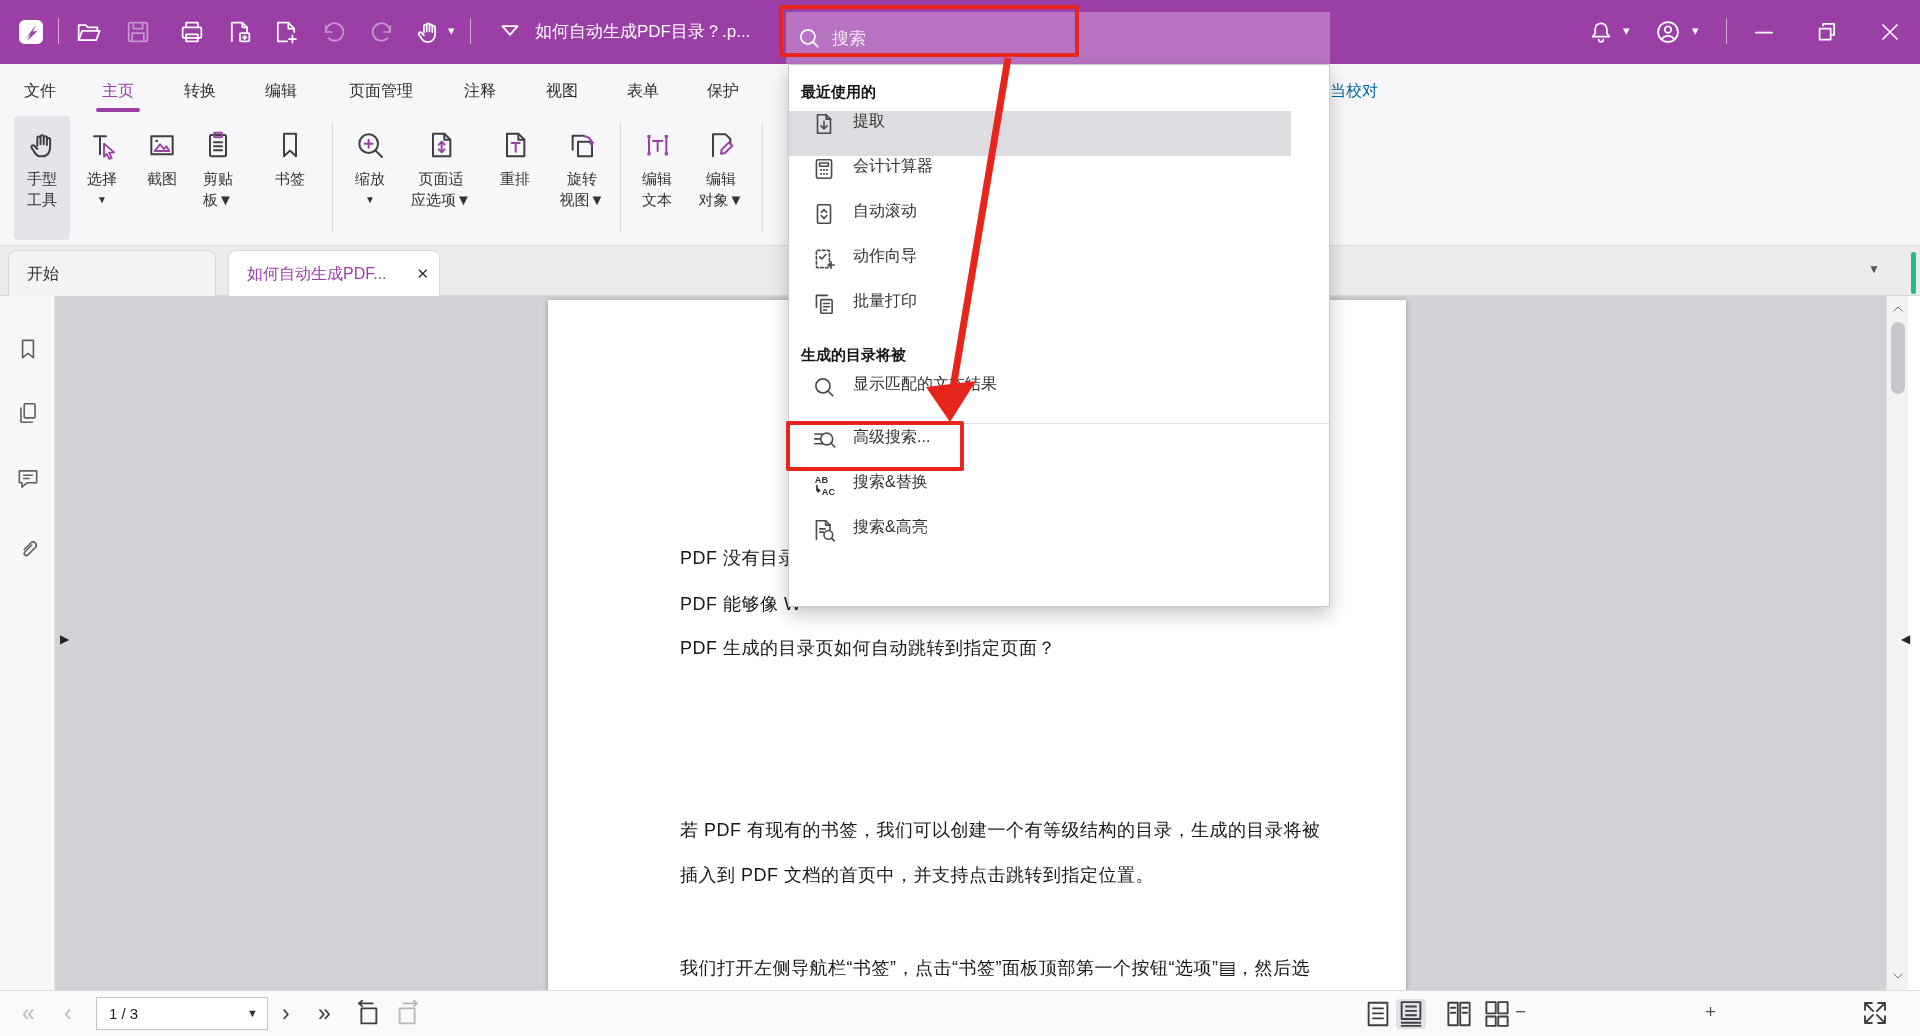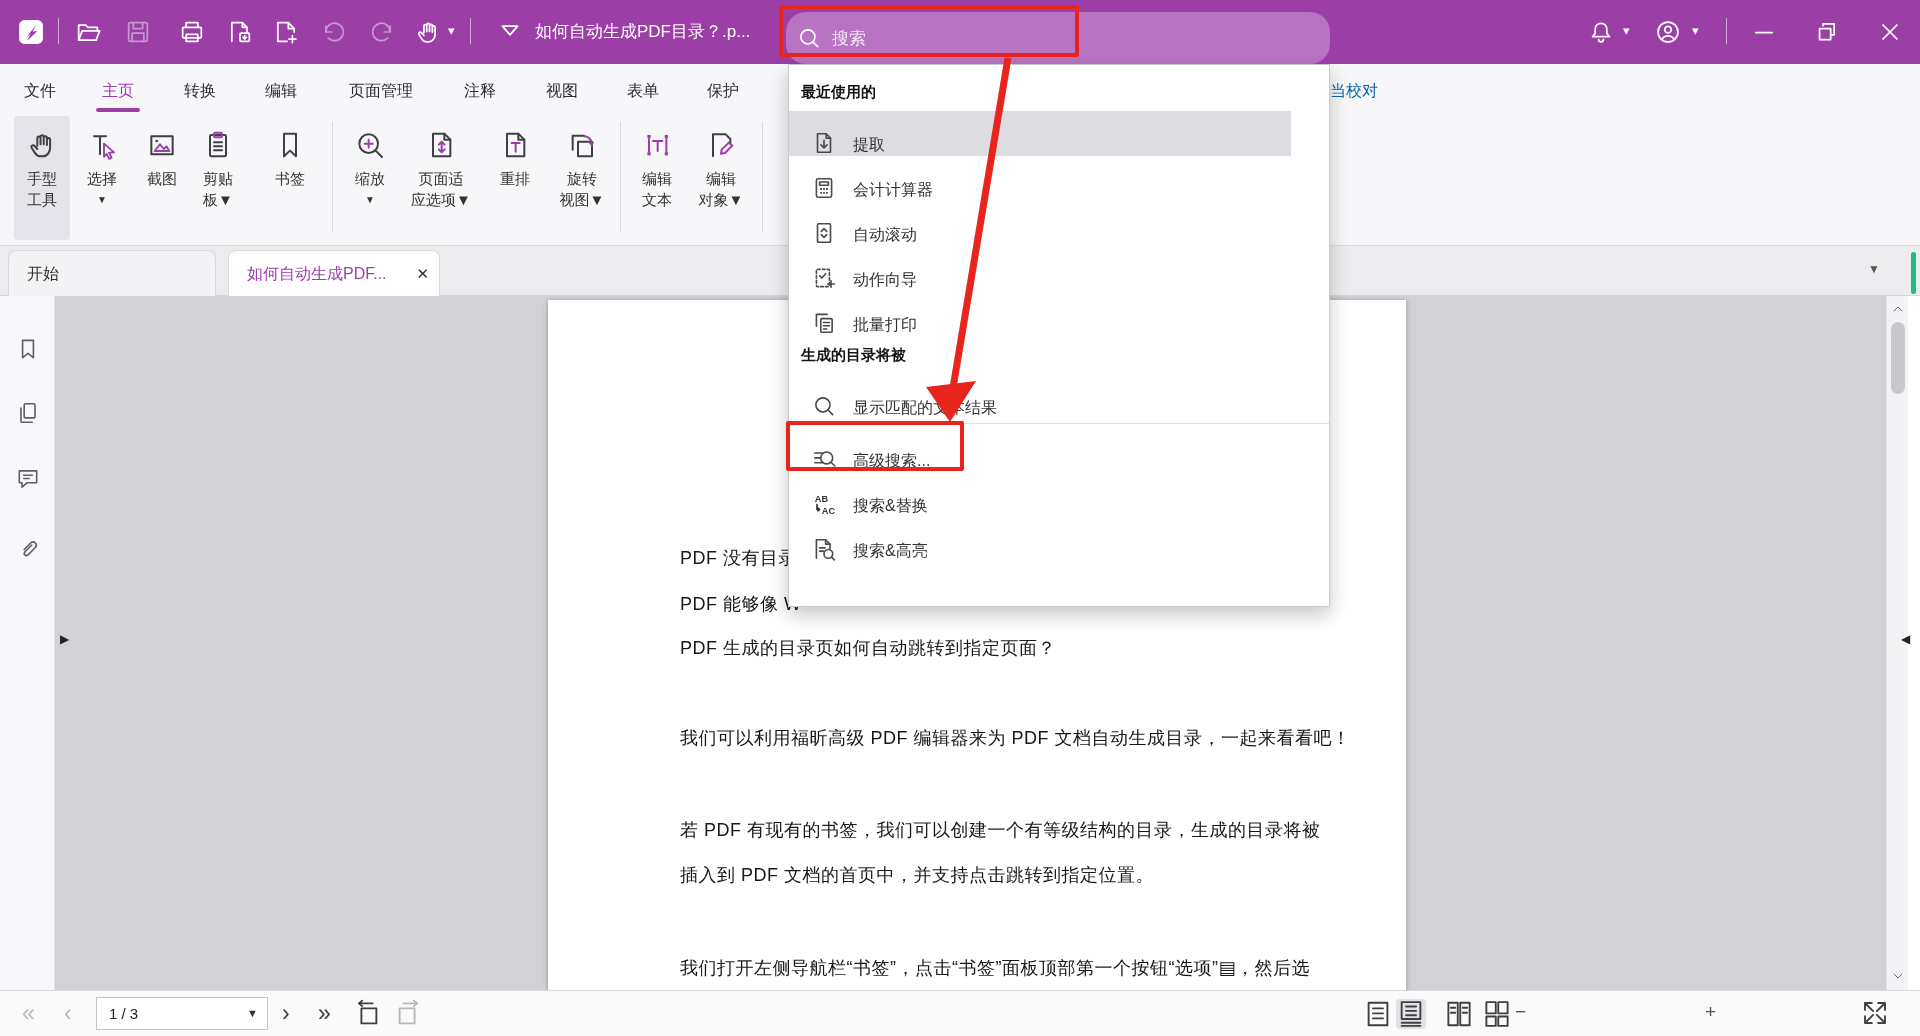"搜索" #searchbar { border-radius: 20px -> 1px }
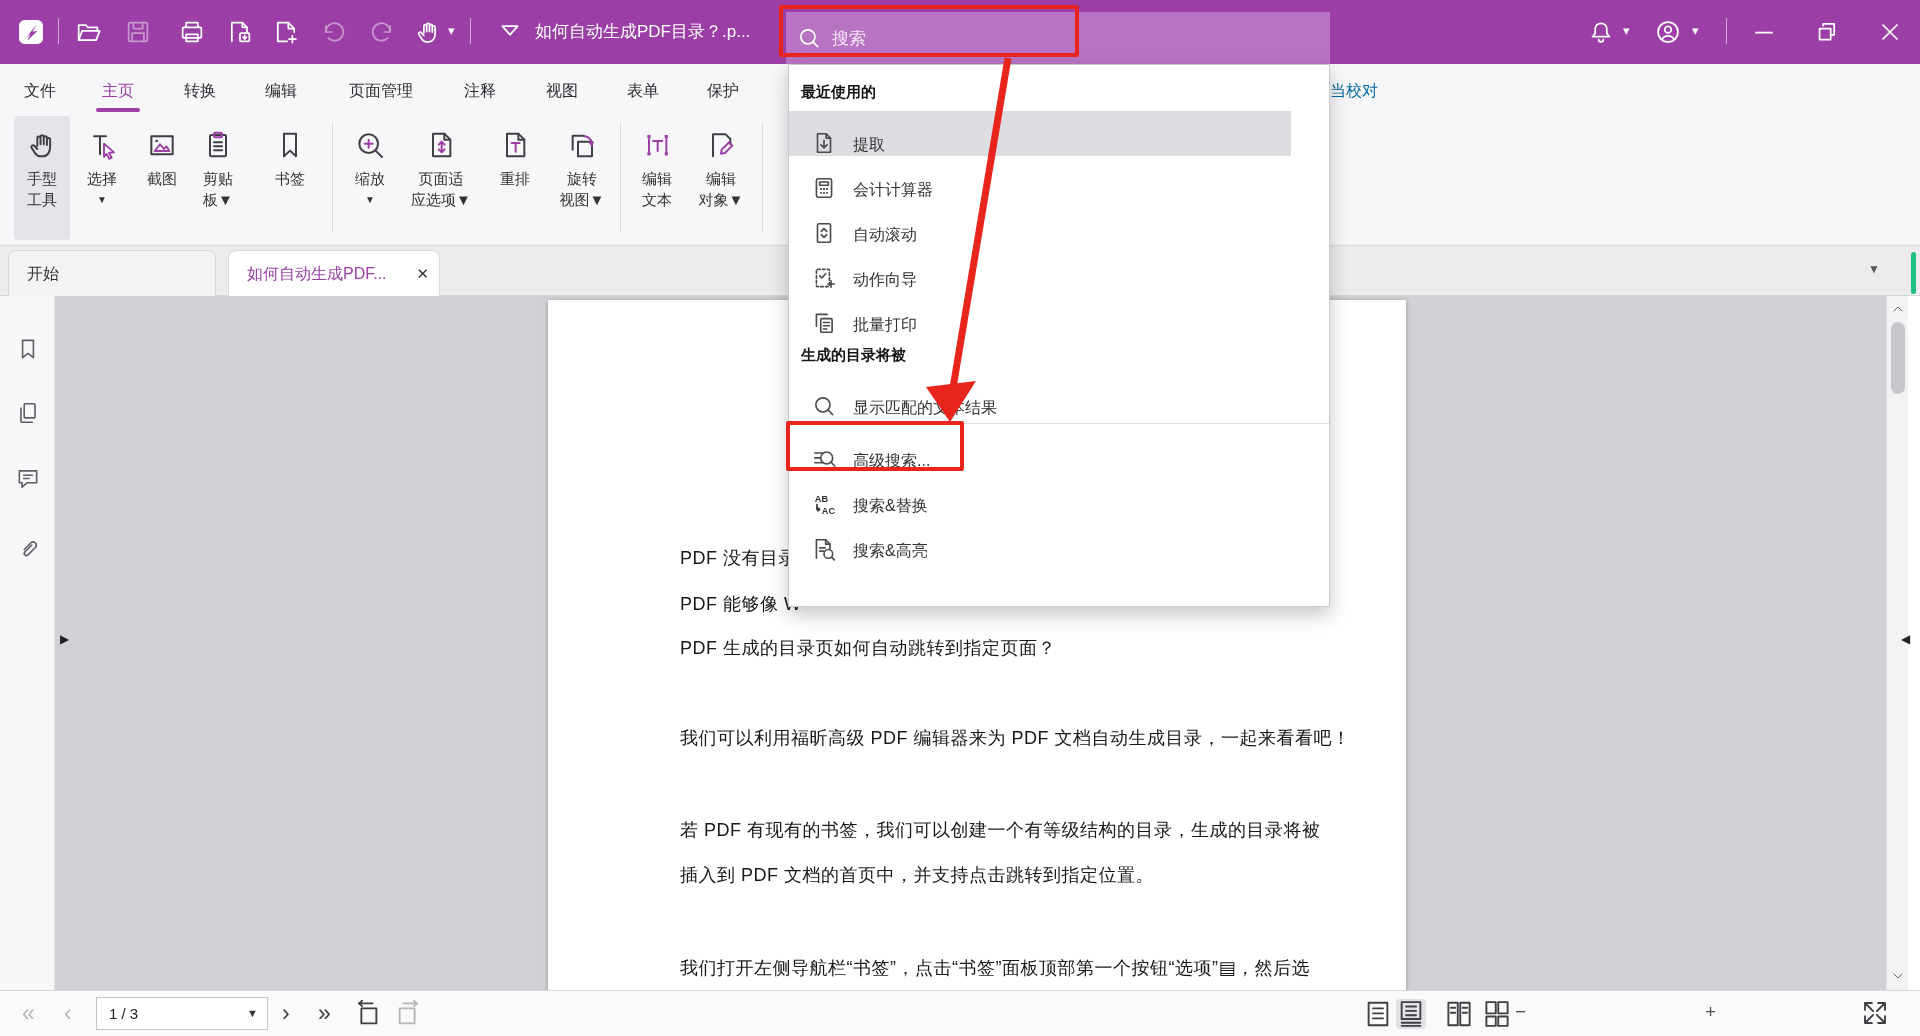"提取" .menu-item { align-items: flex-end -> flex-start }
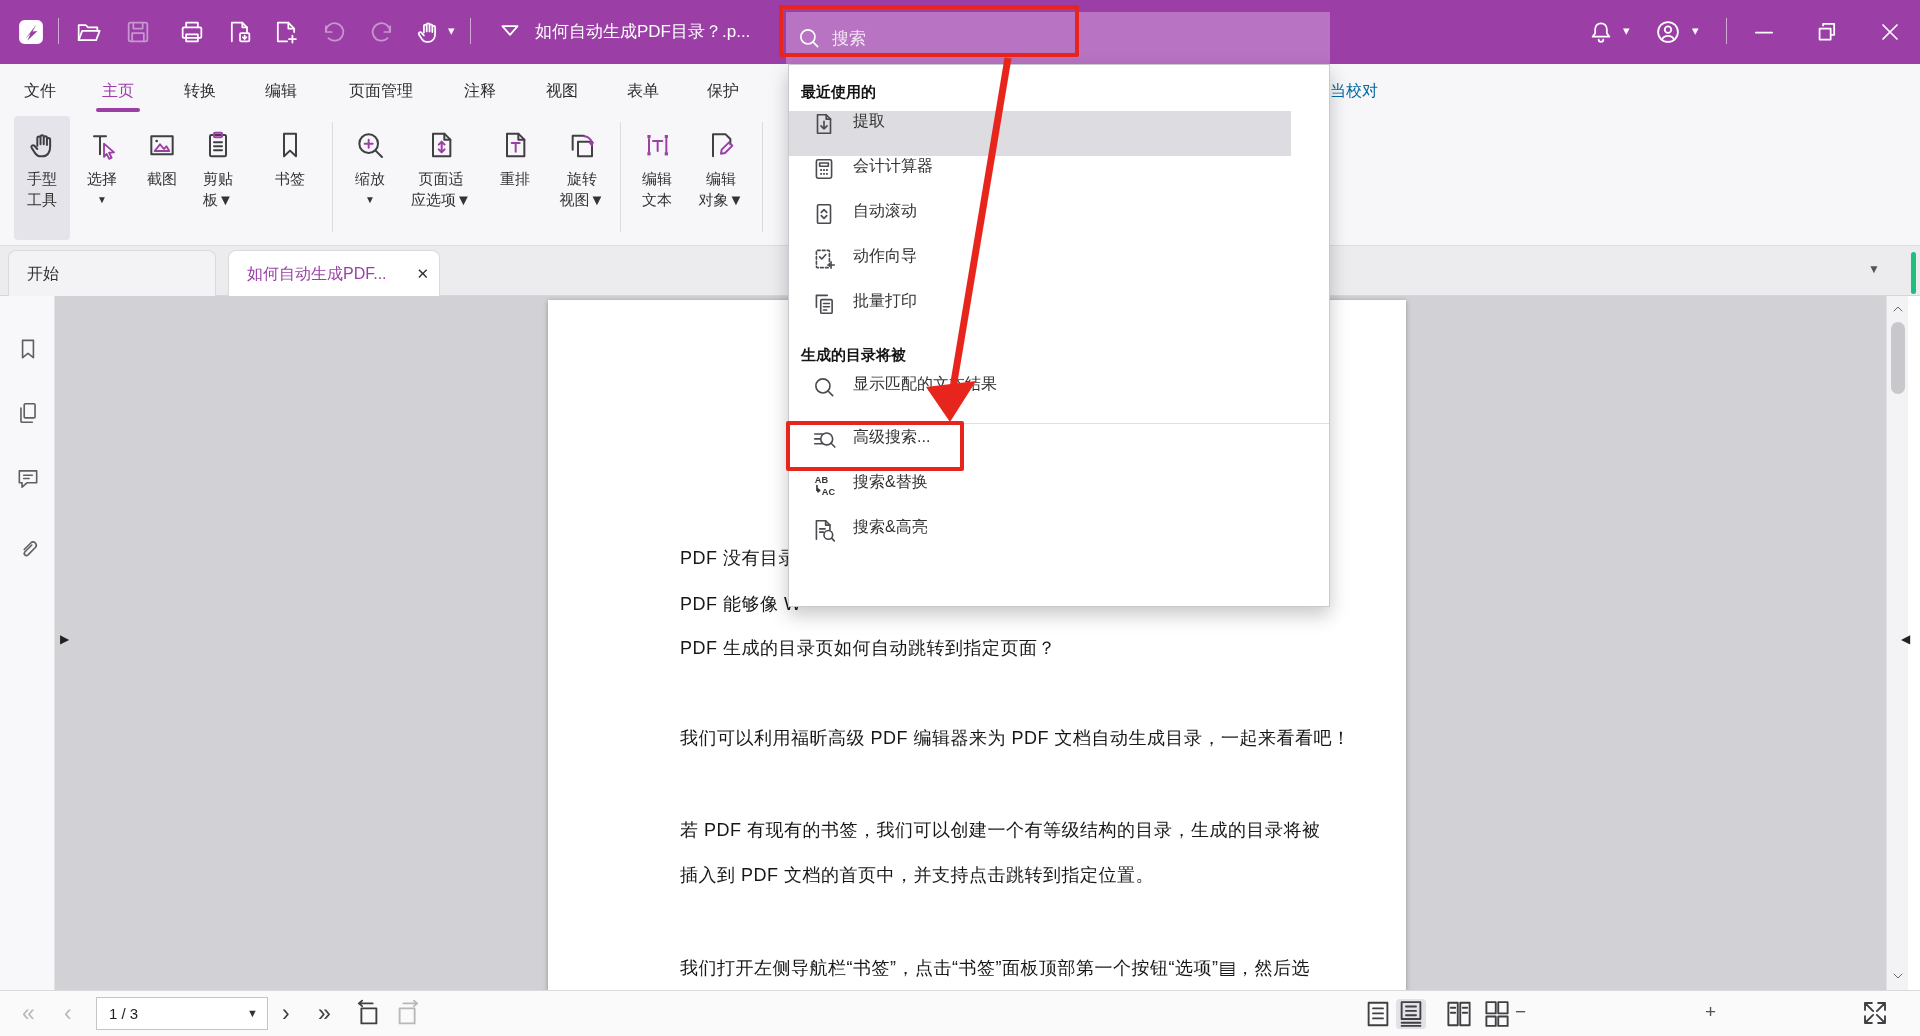"我们可以利用福昕高级 PDF 编辑器来为 PDF" div.doc-line { html: <div>我们可以利用福昕高级 PDF 编辑器来为 PDF 文档自动生成目录，一起来看看吧！</div> -> none }
